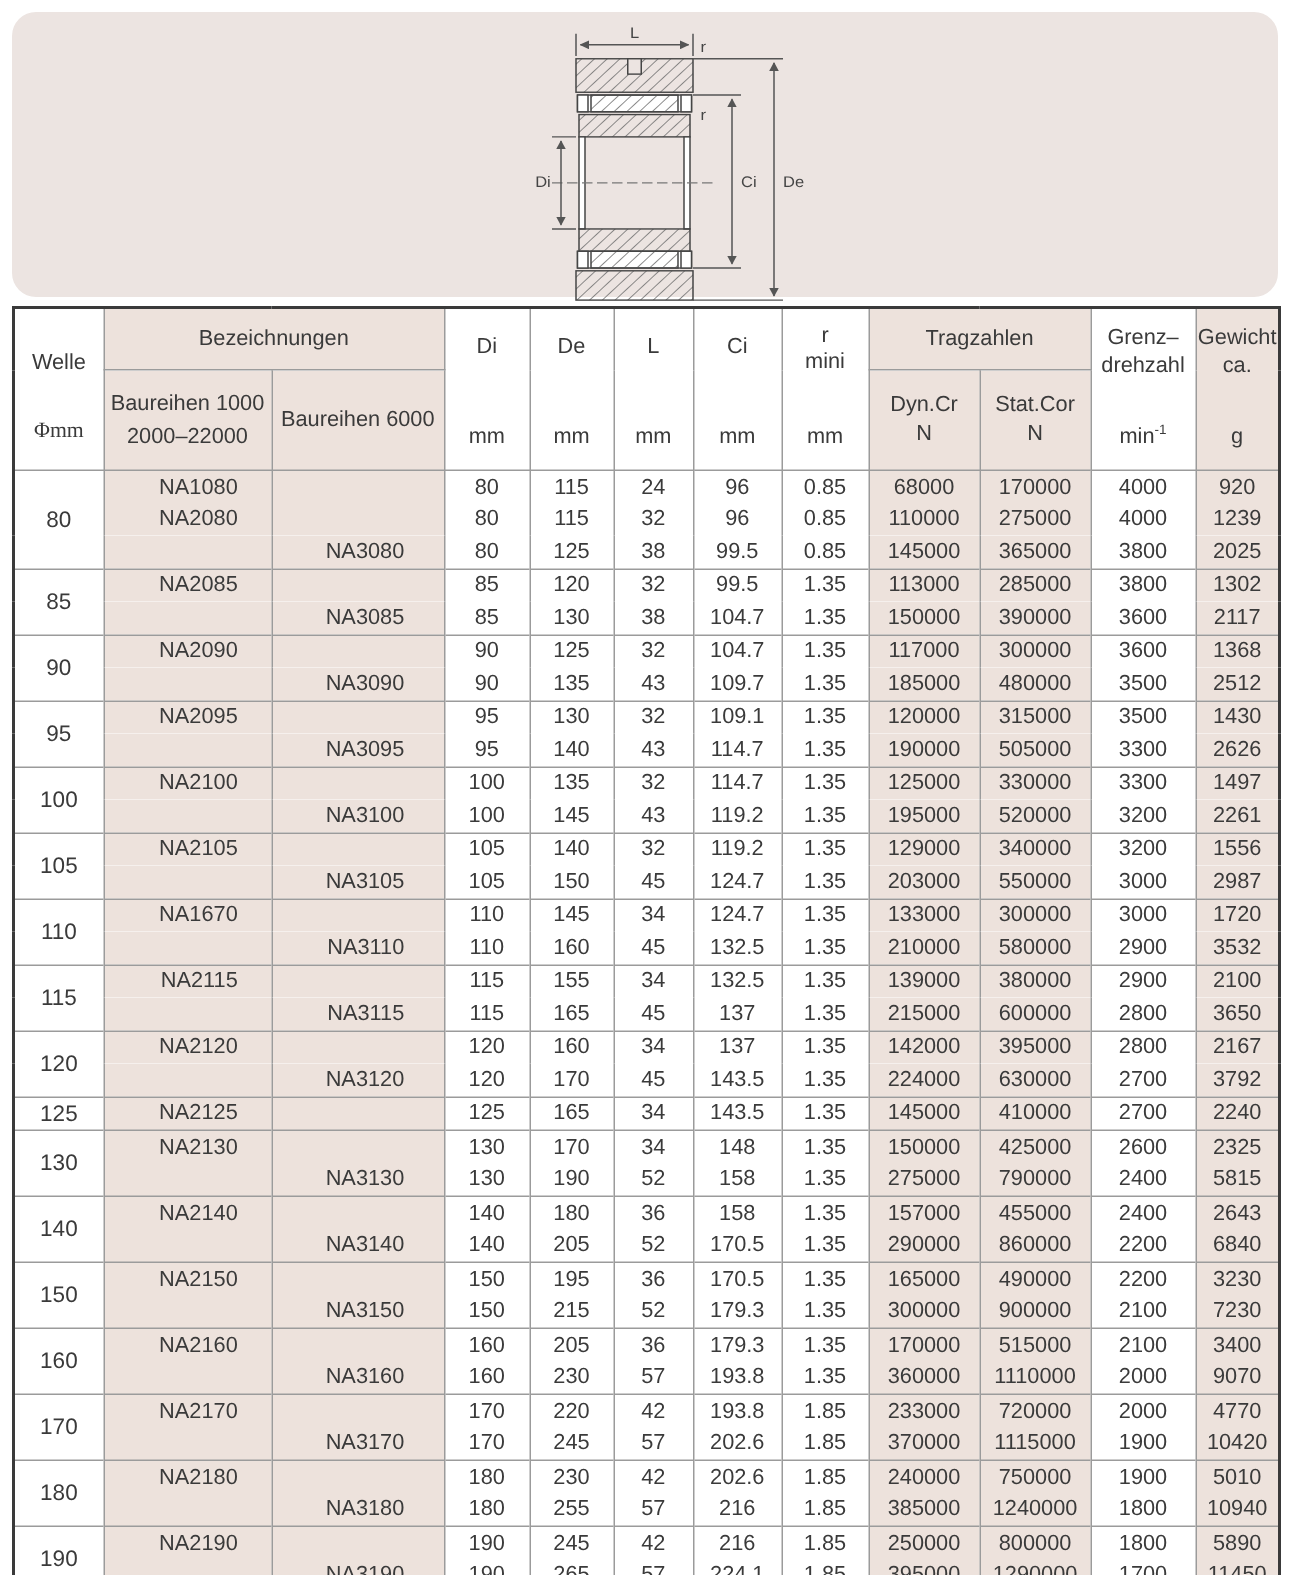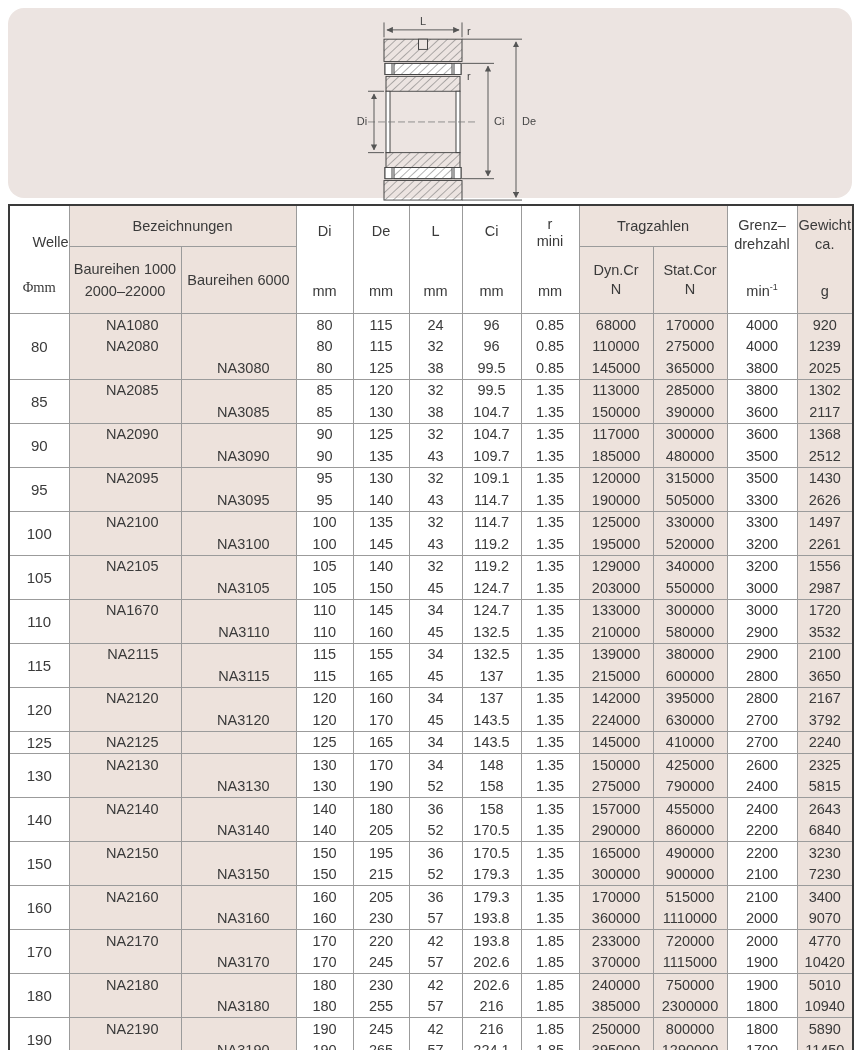"Welle" .vcell.welle .vtop { text-align: right -> none }
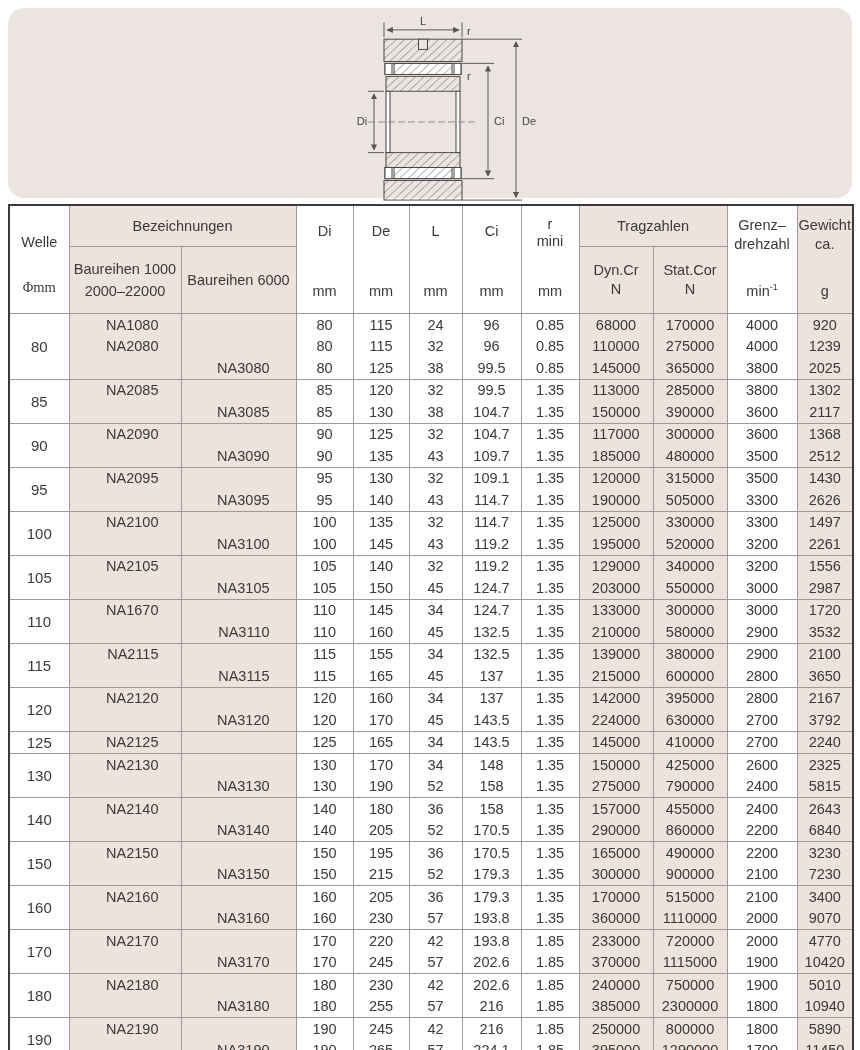"2300000" td.bg-beige { text: 2300000 -> 1240000 }
